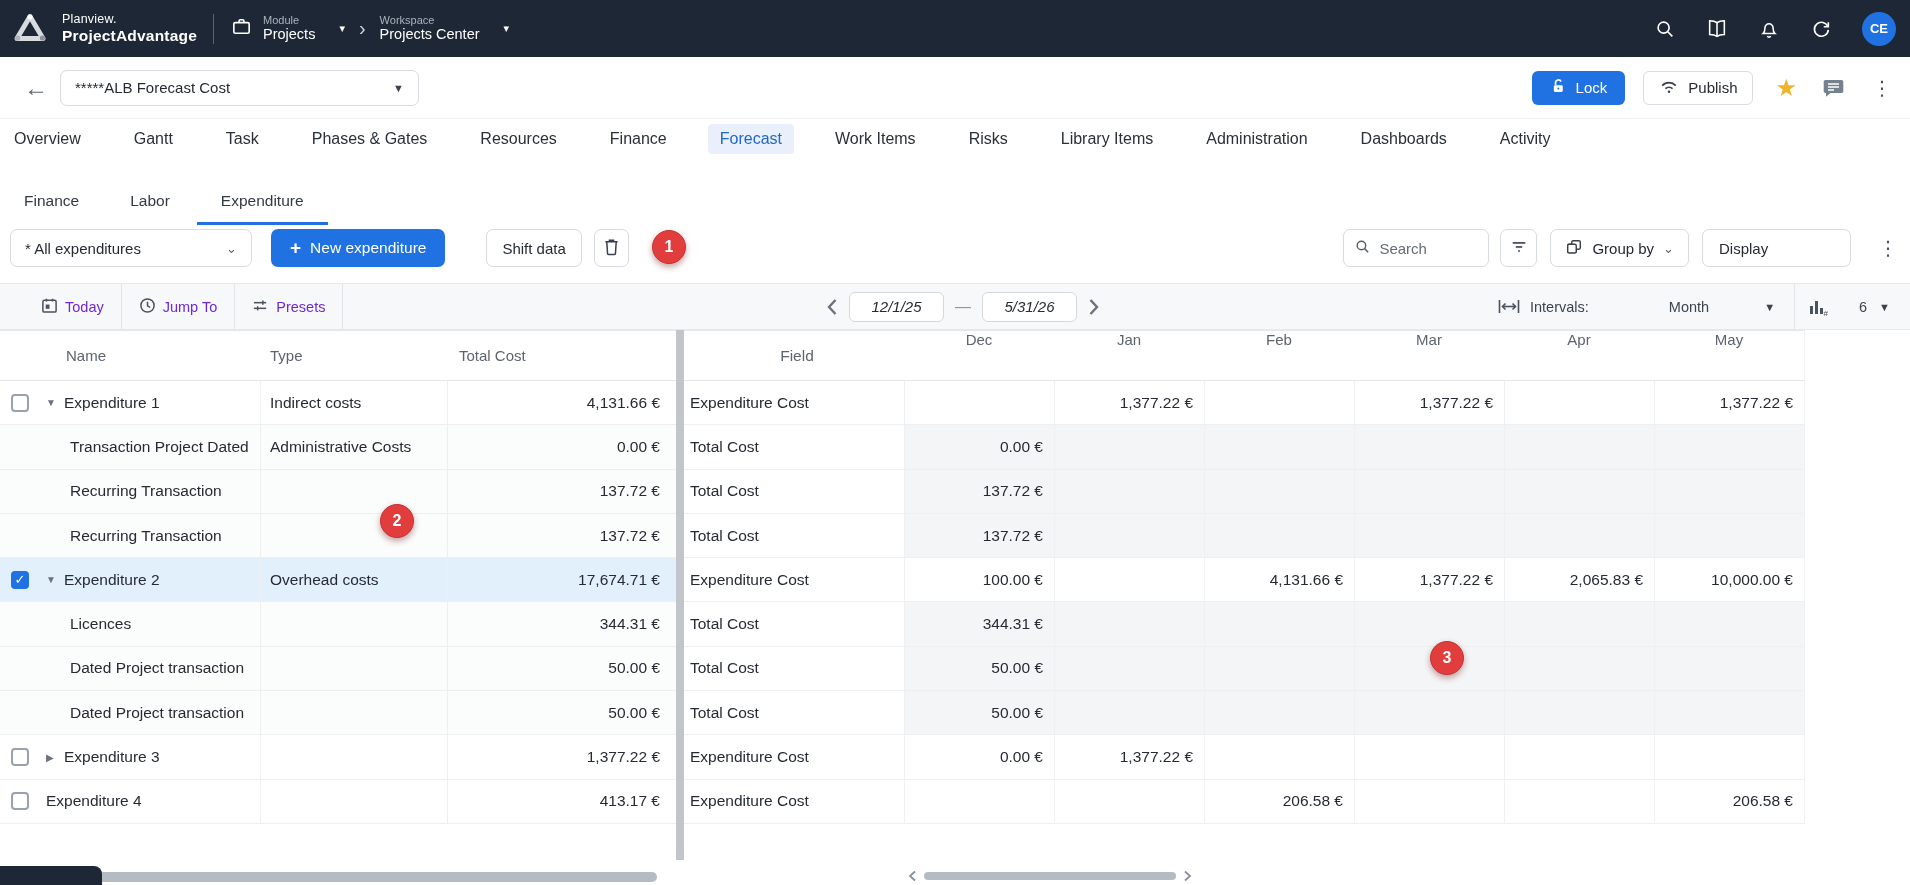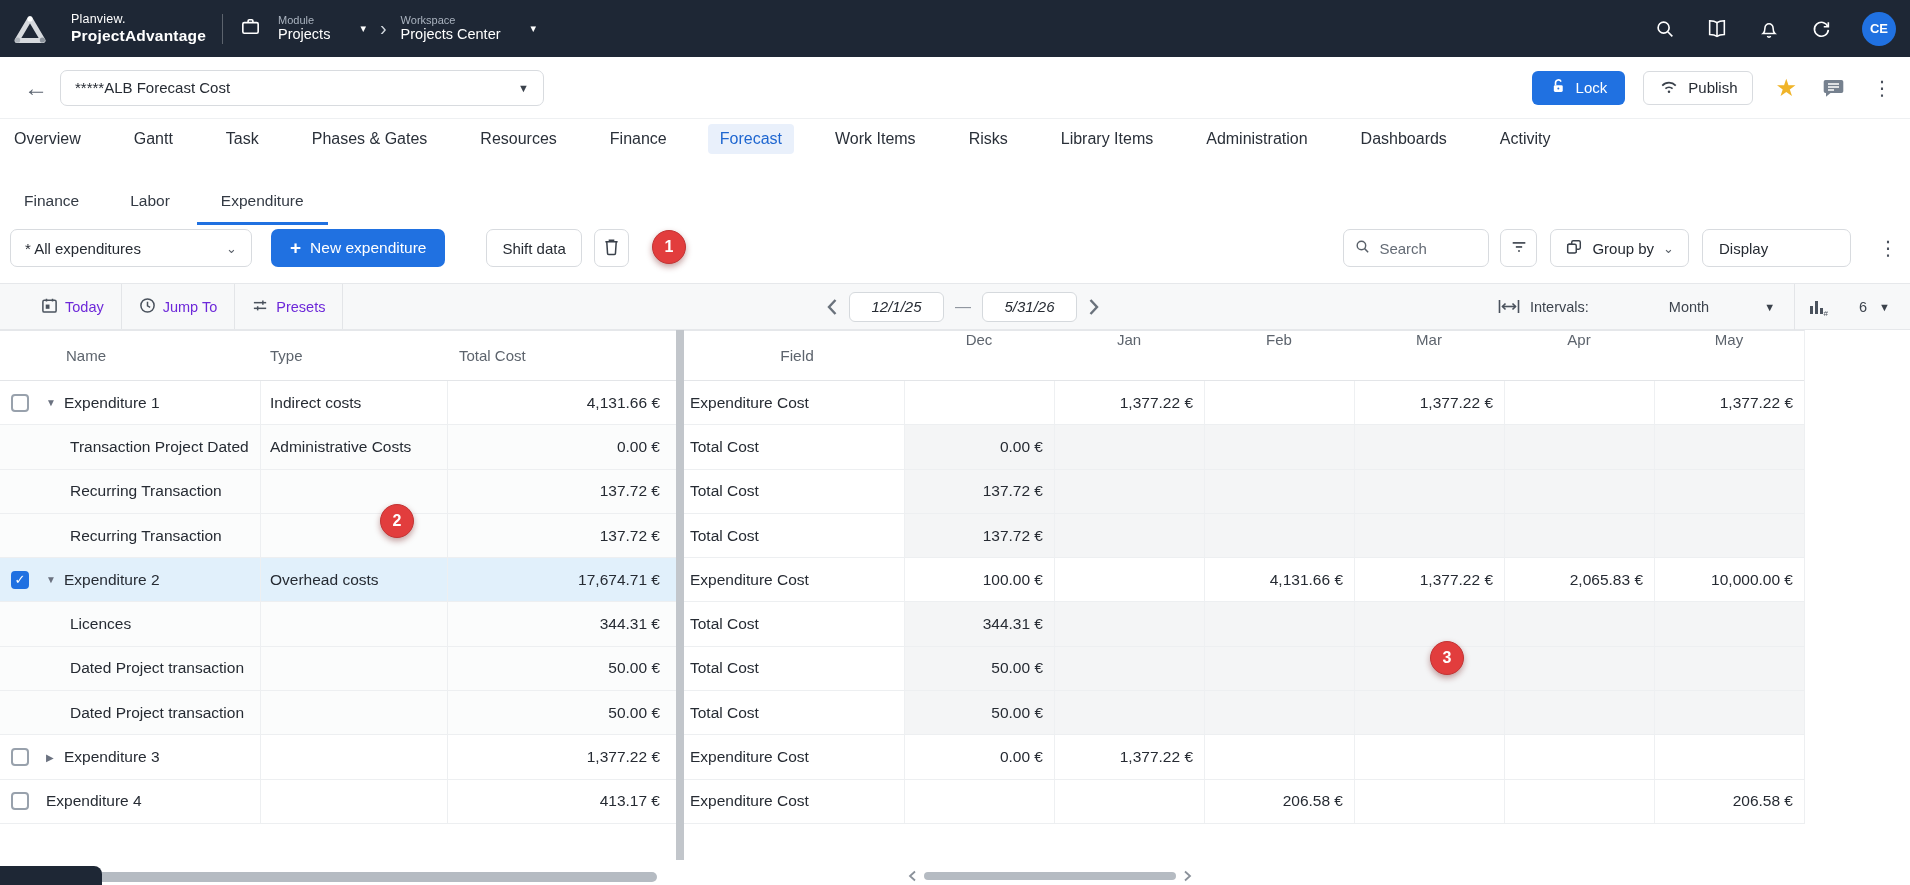"Planview." .logo { align-items: flex-end -> flex-start; gap: 25px -> 16px }
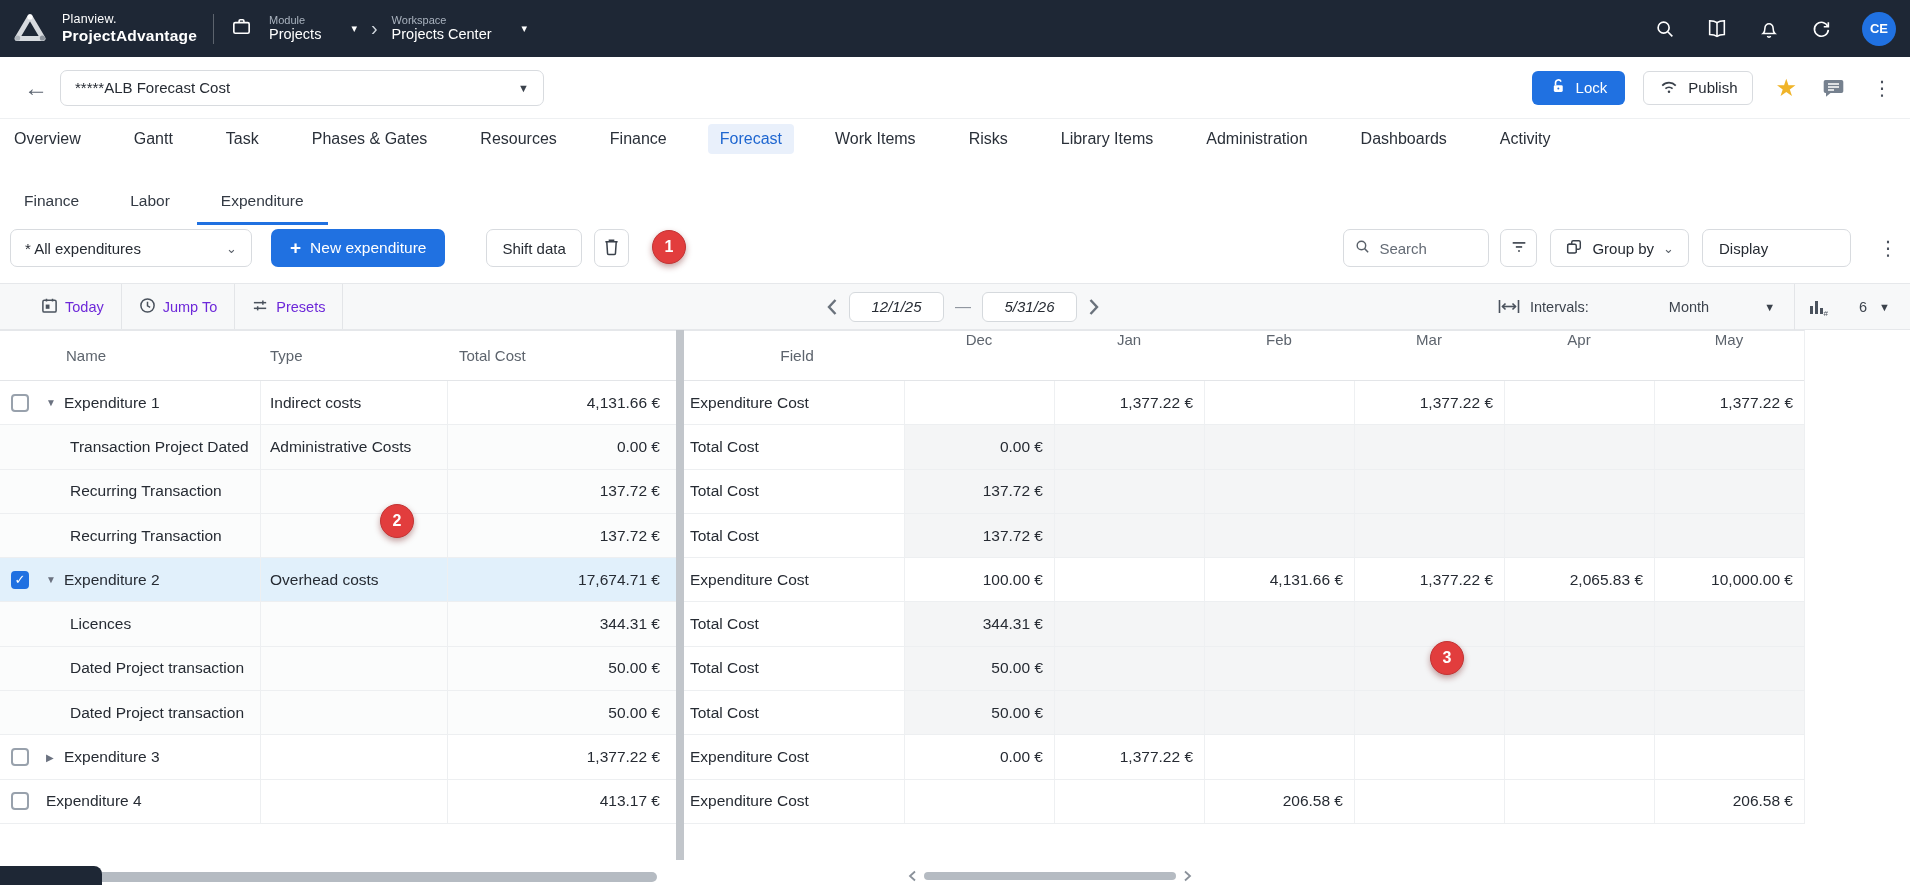"Module" .crumb { gap: 16px -> 10px }
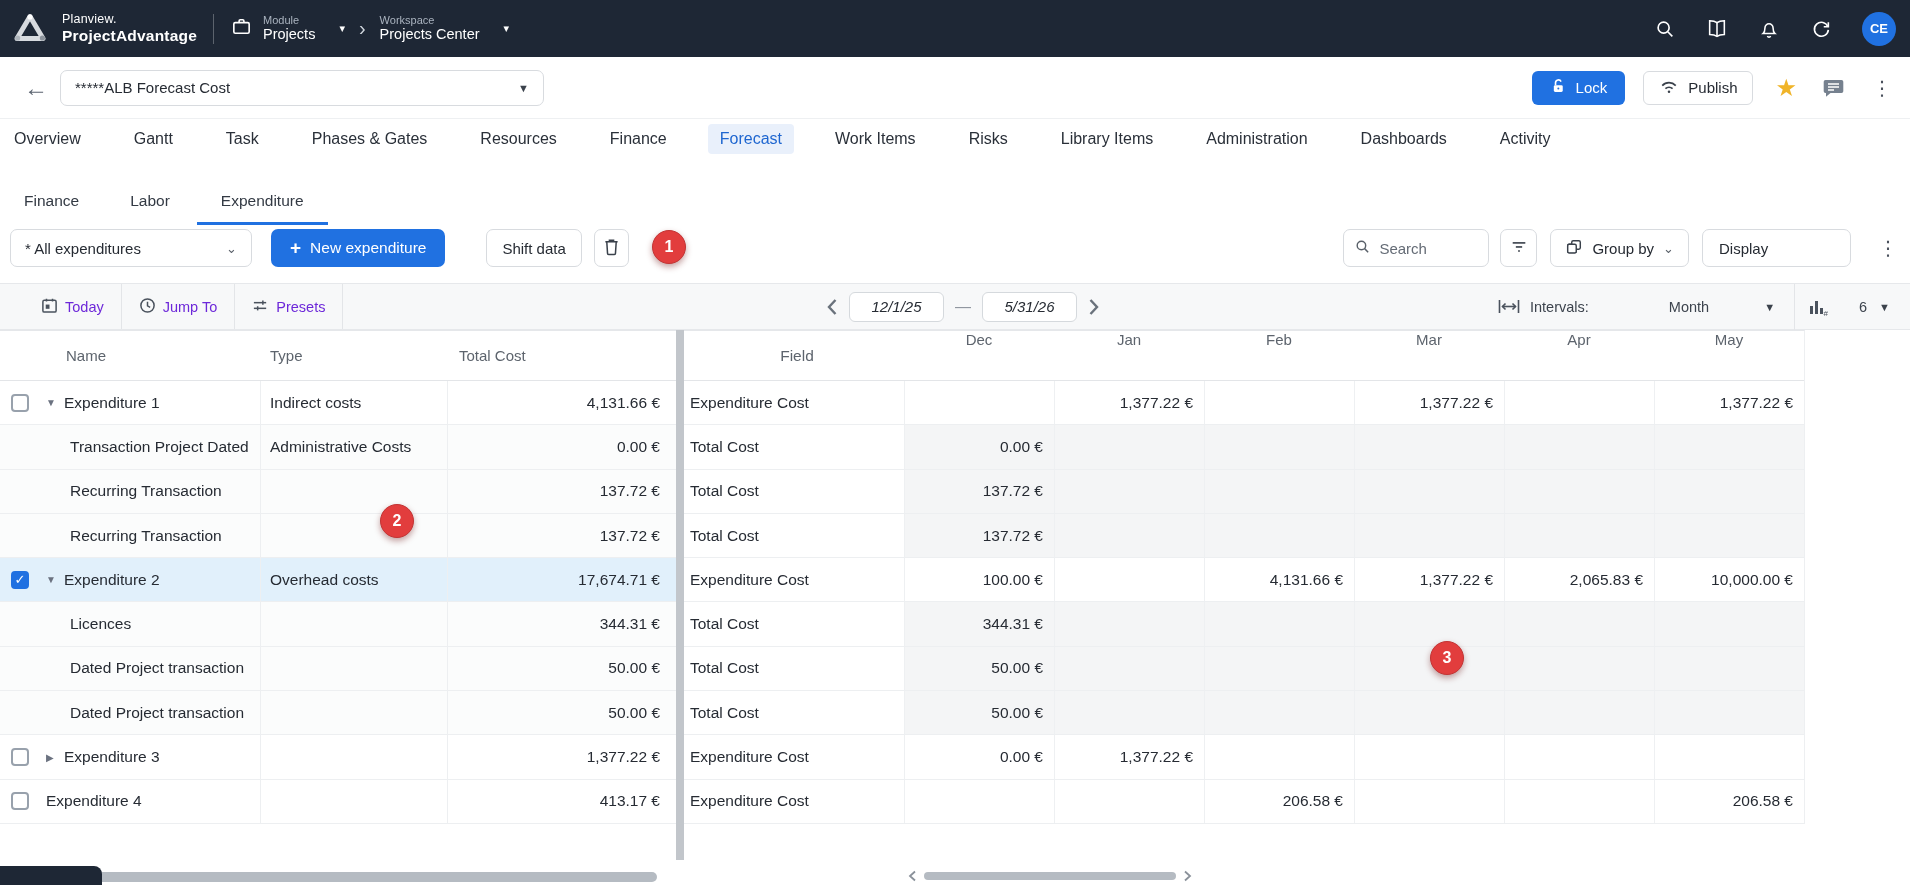"*****ALB Forecast Cost" .title-select { width: 484px -> 359px }
